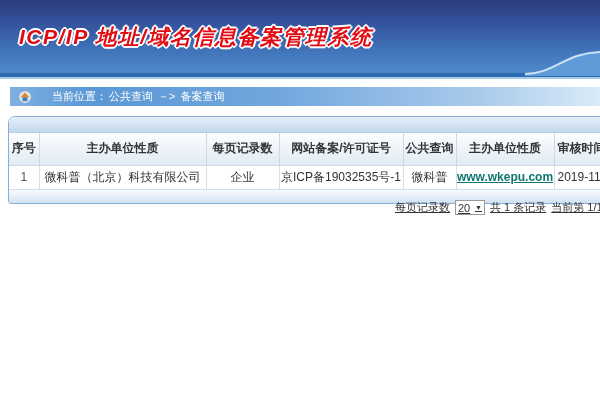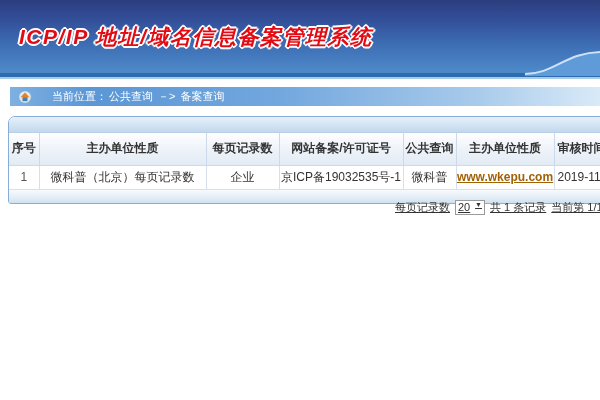"微科普（北京）每页记录数" td { text: 每页记录数 -> 科技有限公司 }
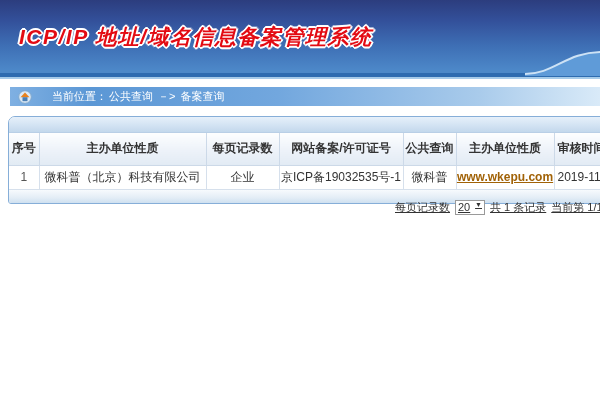"www.wkepu.com" .site-link { color: #a16207 -> #0f766e }
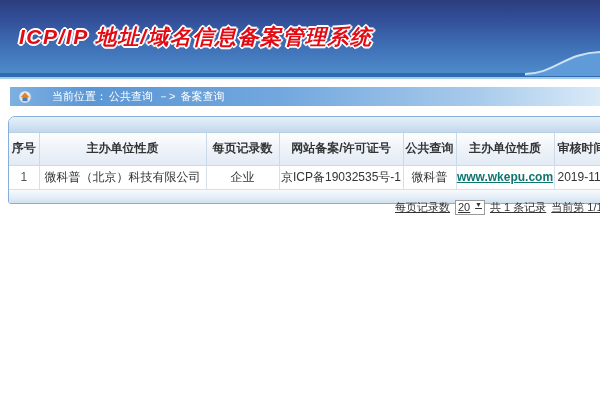"20" .per-page { align-items: flex-start -> center }
